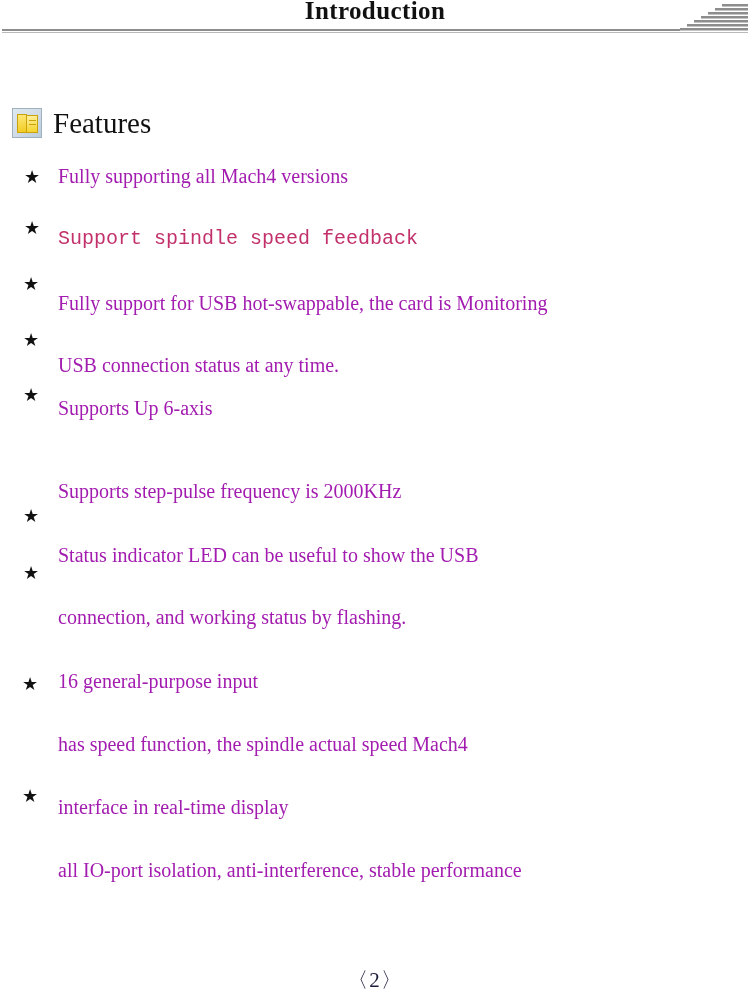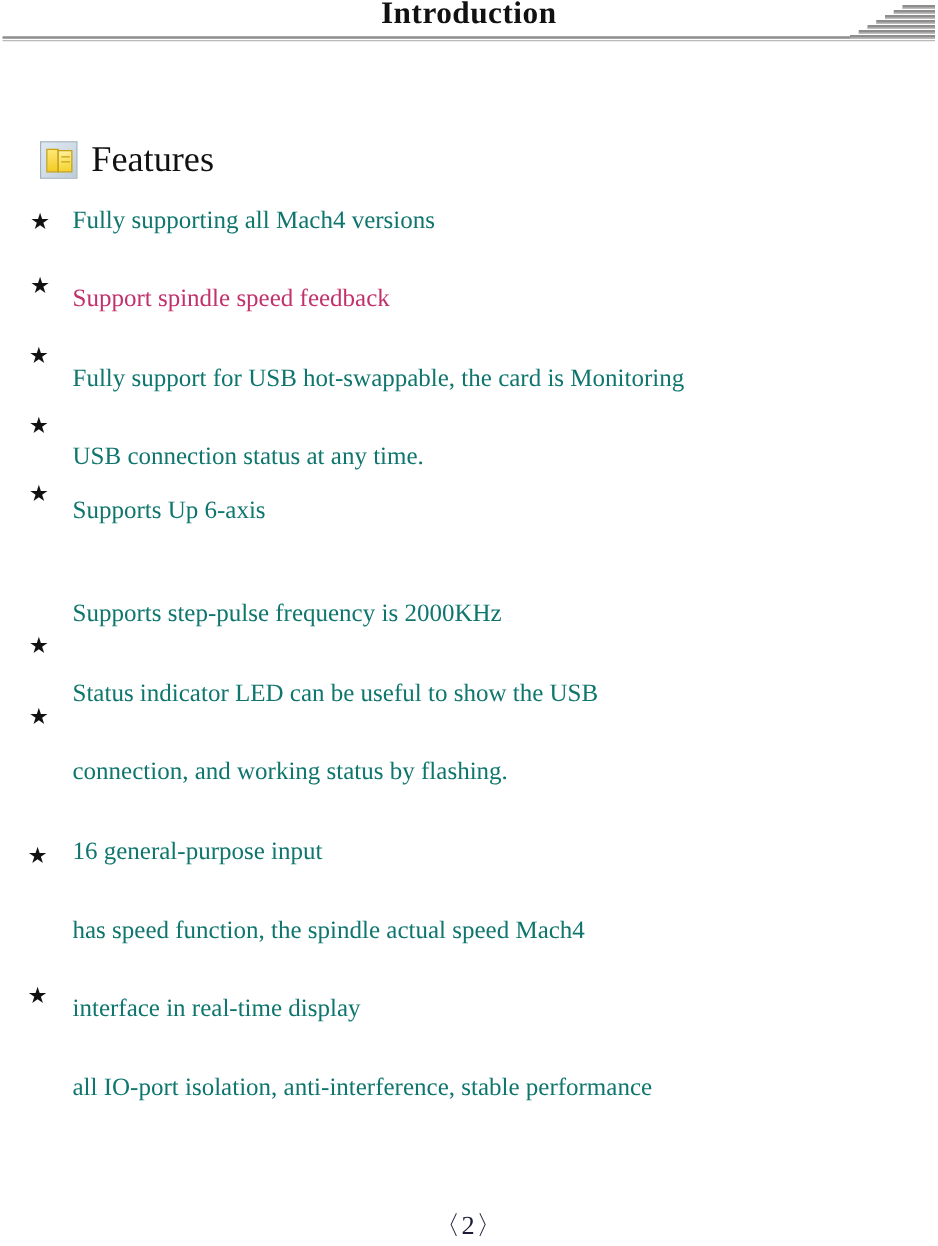"Features" #features-heading { align-items: center -> none; margin-left: 20px -> none }
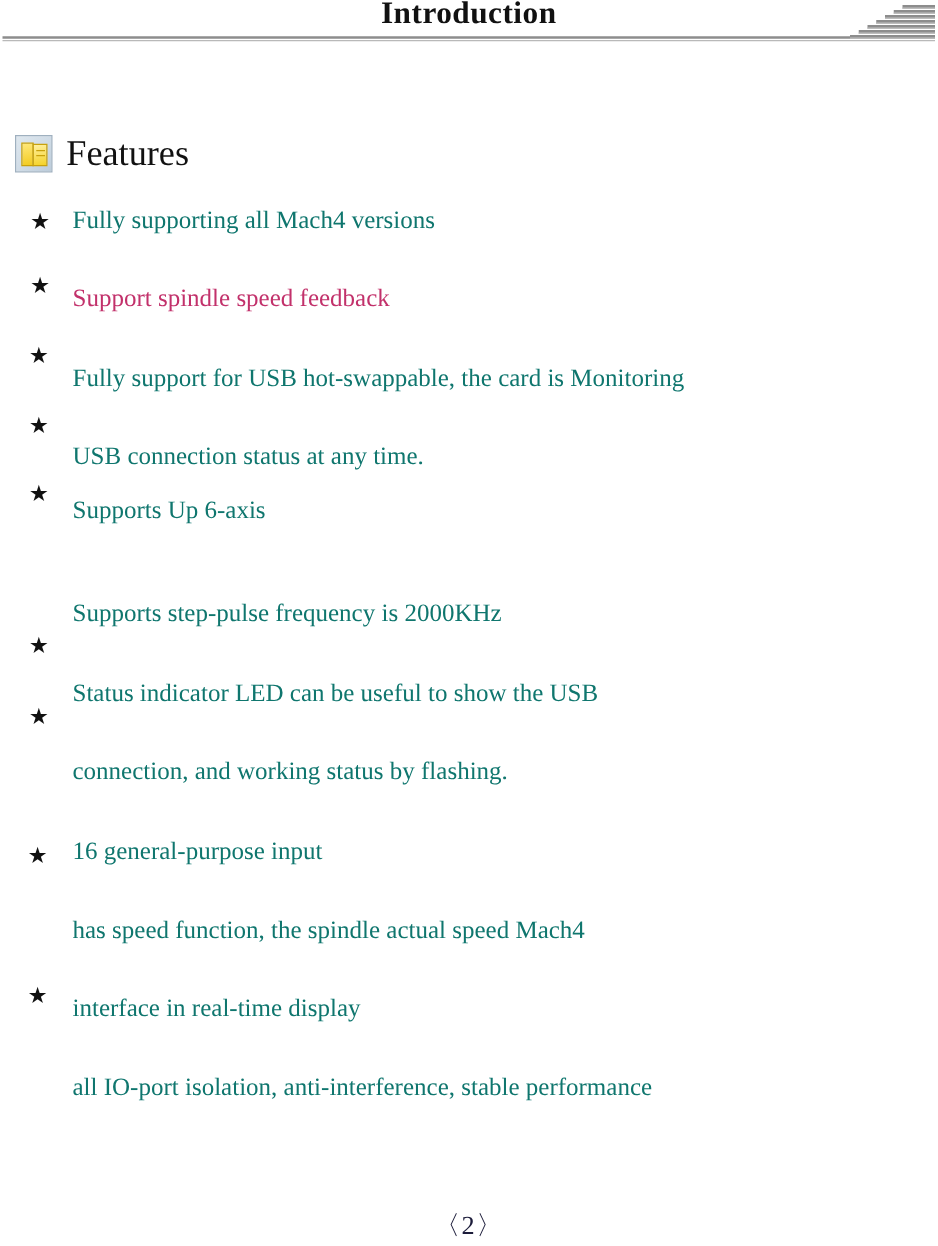"Fully supporting all Mach4 versions" .feature-line { color: #0f766e -> #a21caf }
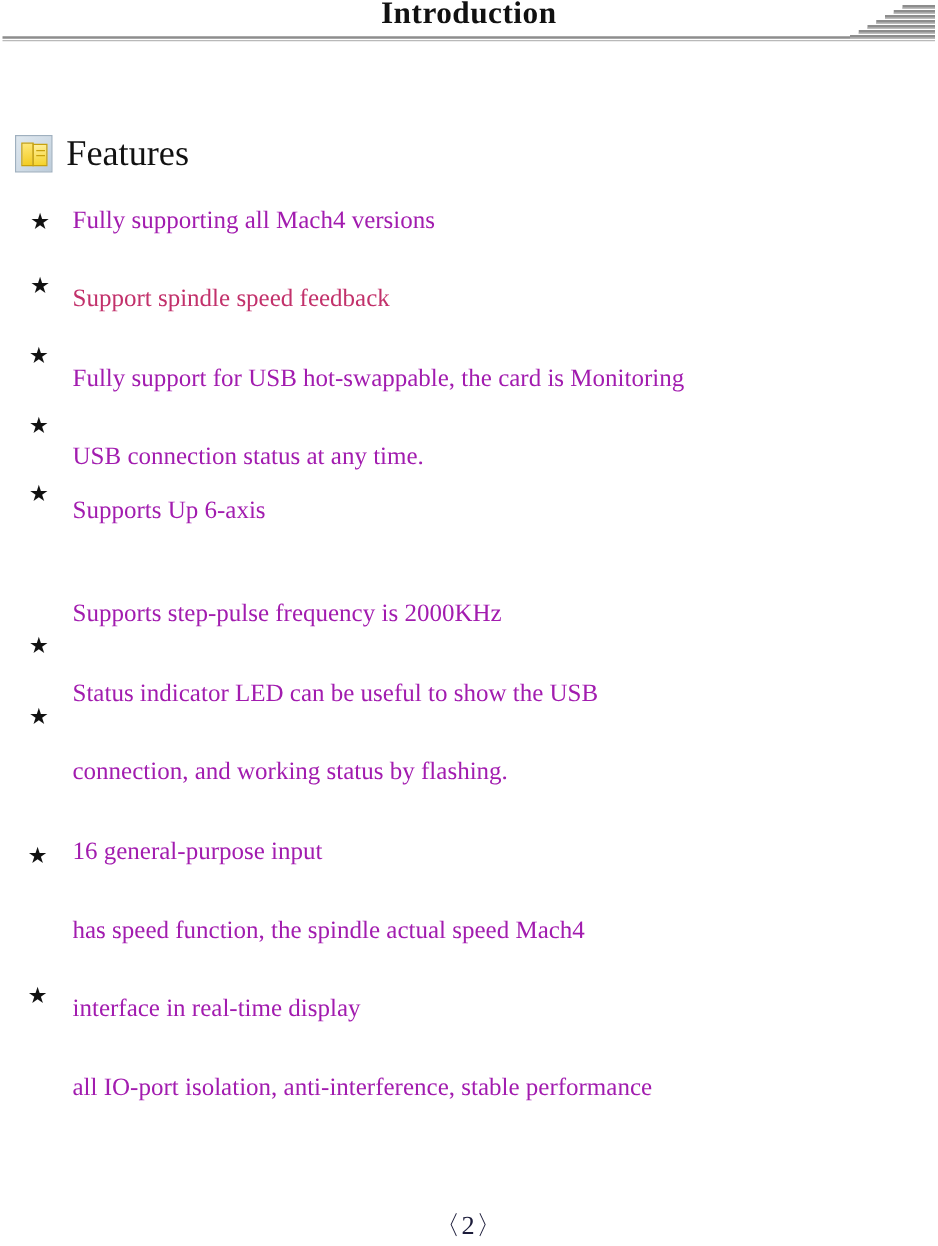"Support spindle speed feedback" .feature-line.accent { font-family: none -> Liberation Mono, monospace }
